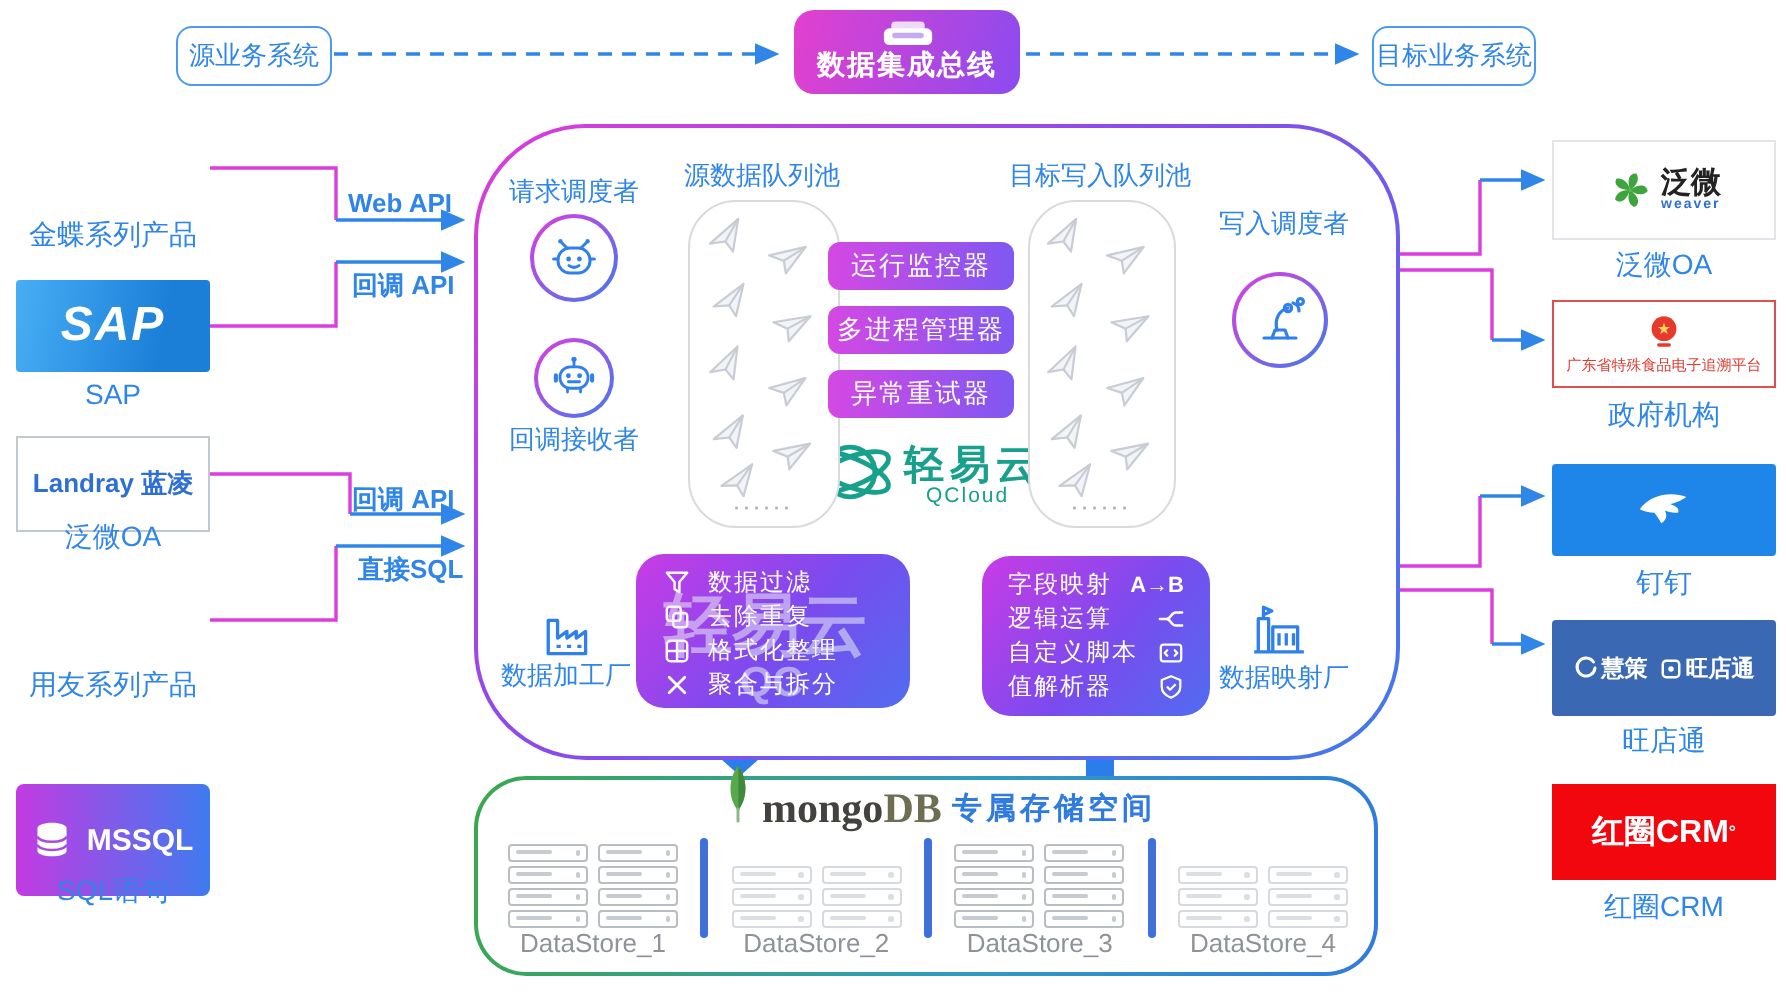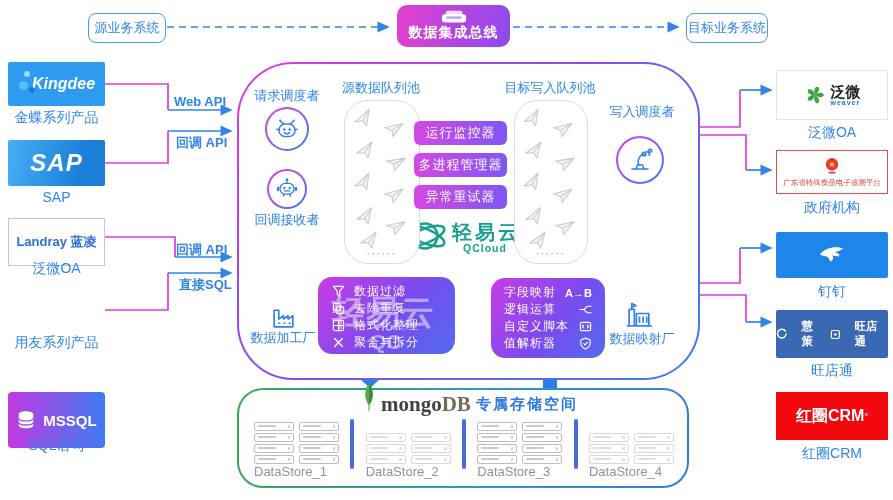"Kingdee" div.logo-box { html: <div> <span></span> <span></span> <span></span> <span>Kingdee</span> </div> -> none }
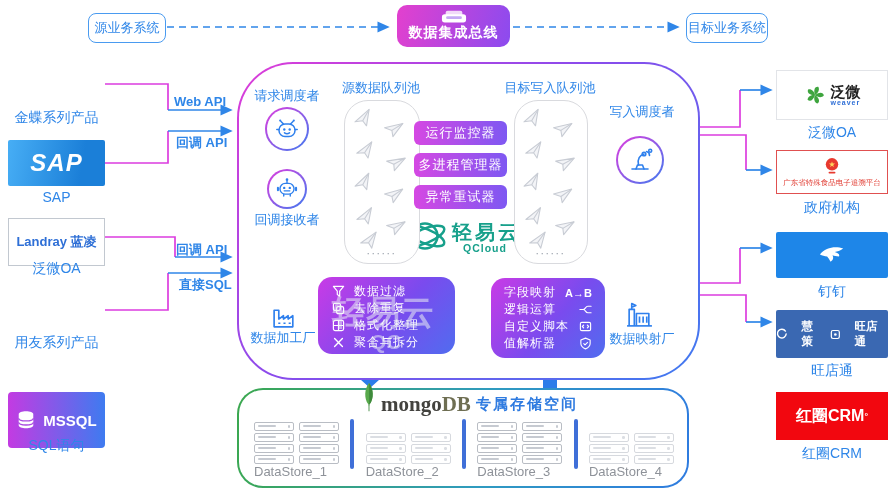"QCloud" .qc-sub { font-weight: bold -> normal }
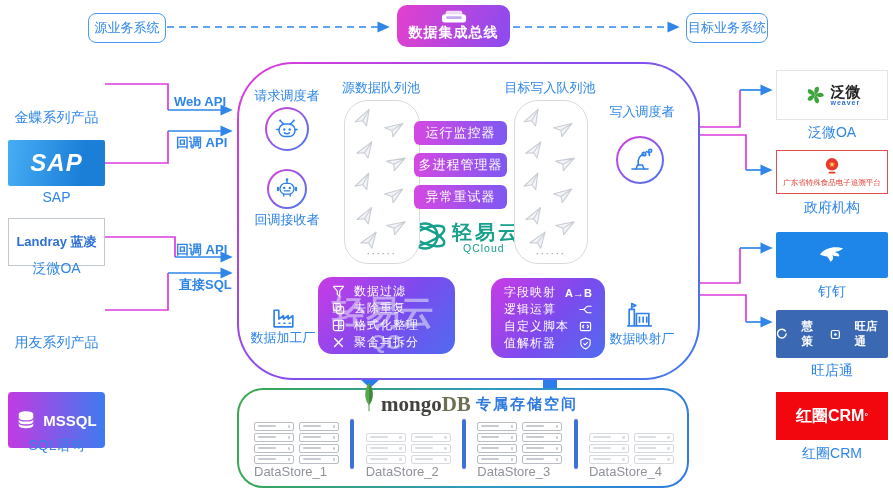"慧策" .wdt-seg { gap: 14px -> 2px }
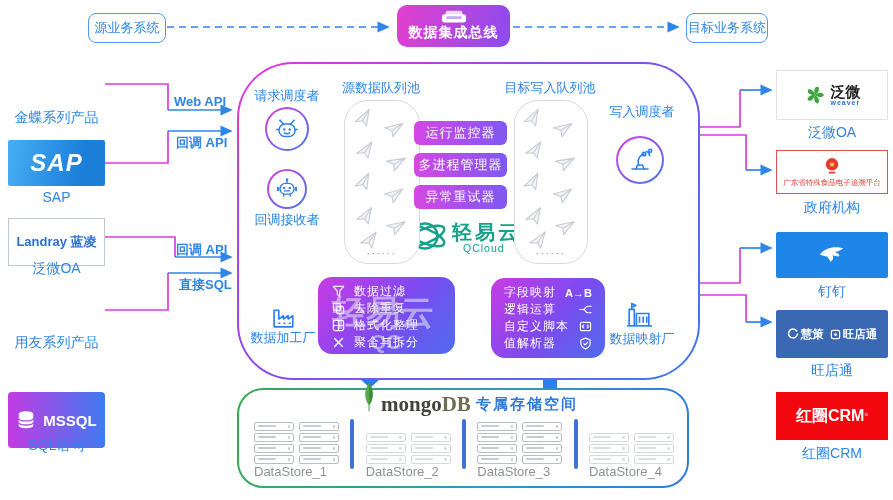"DataStore_1" .ds-group { align-items: flex-start -> center }
